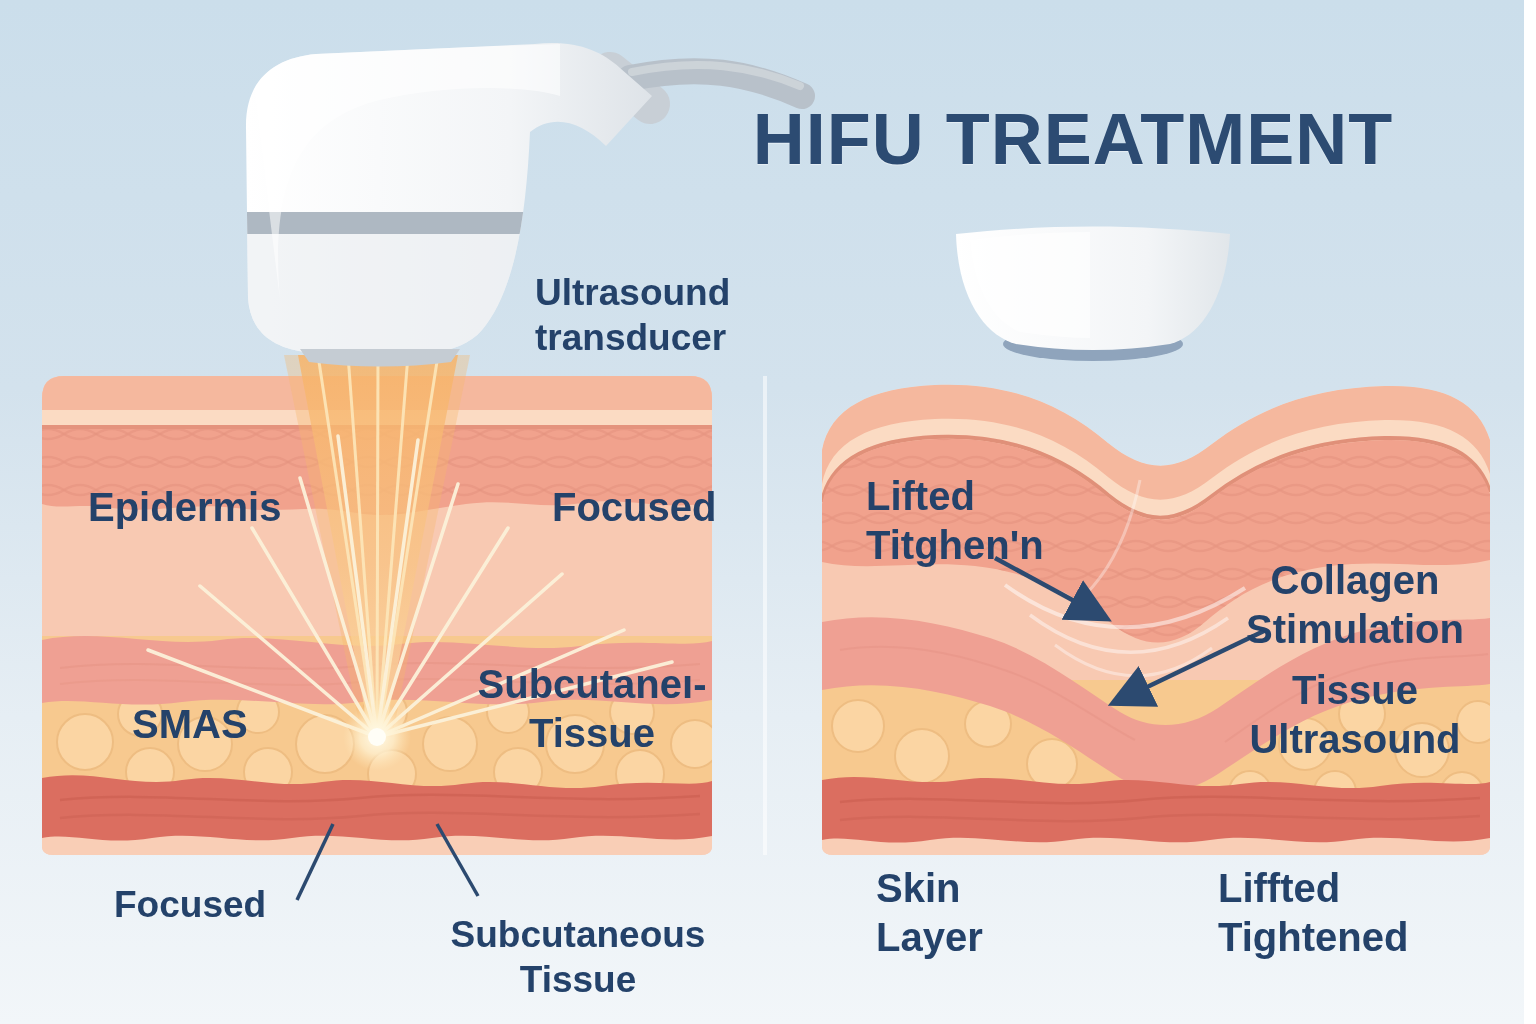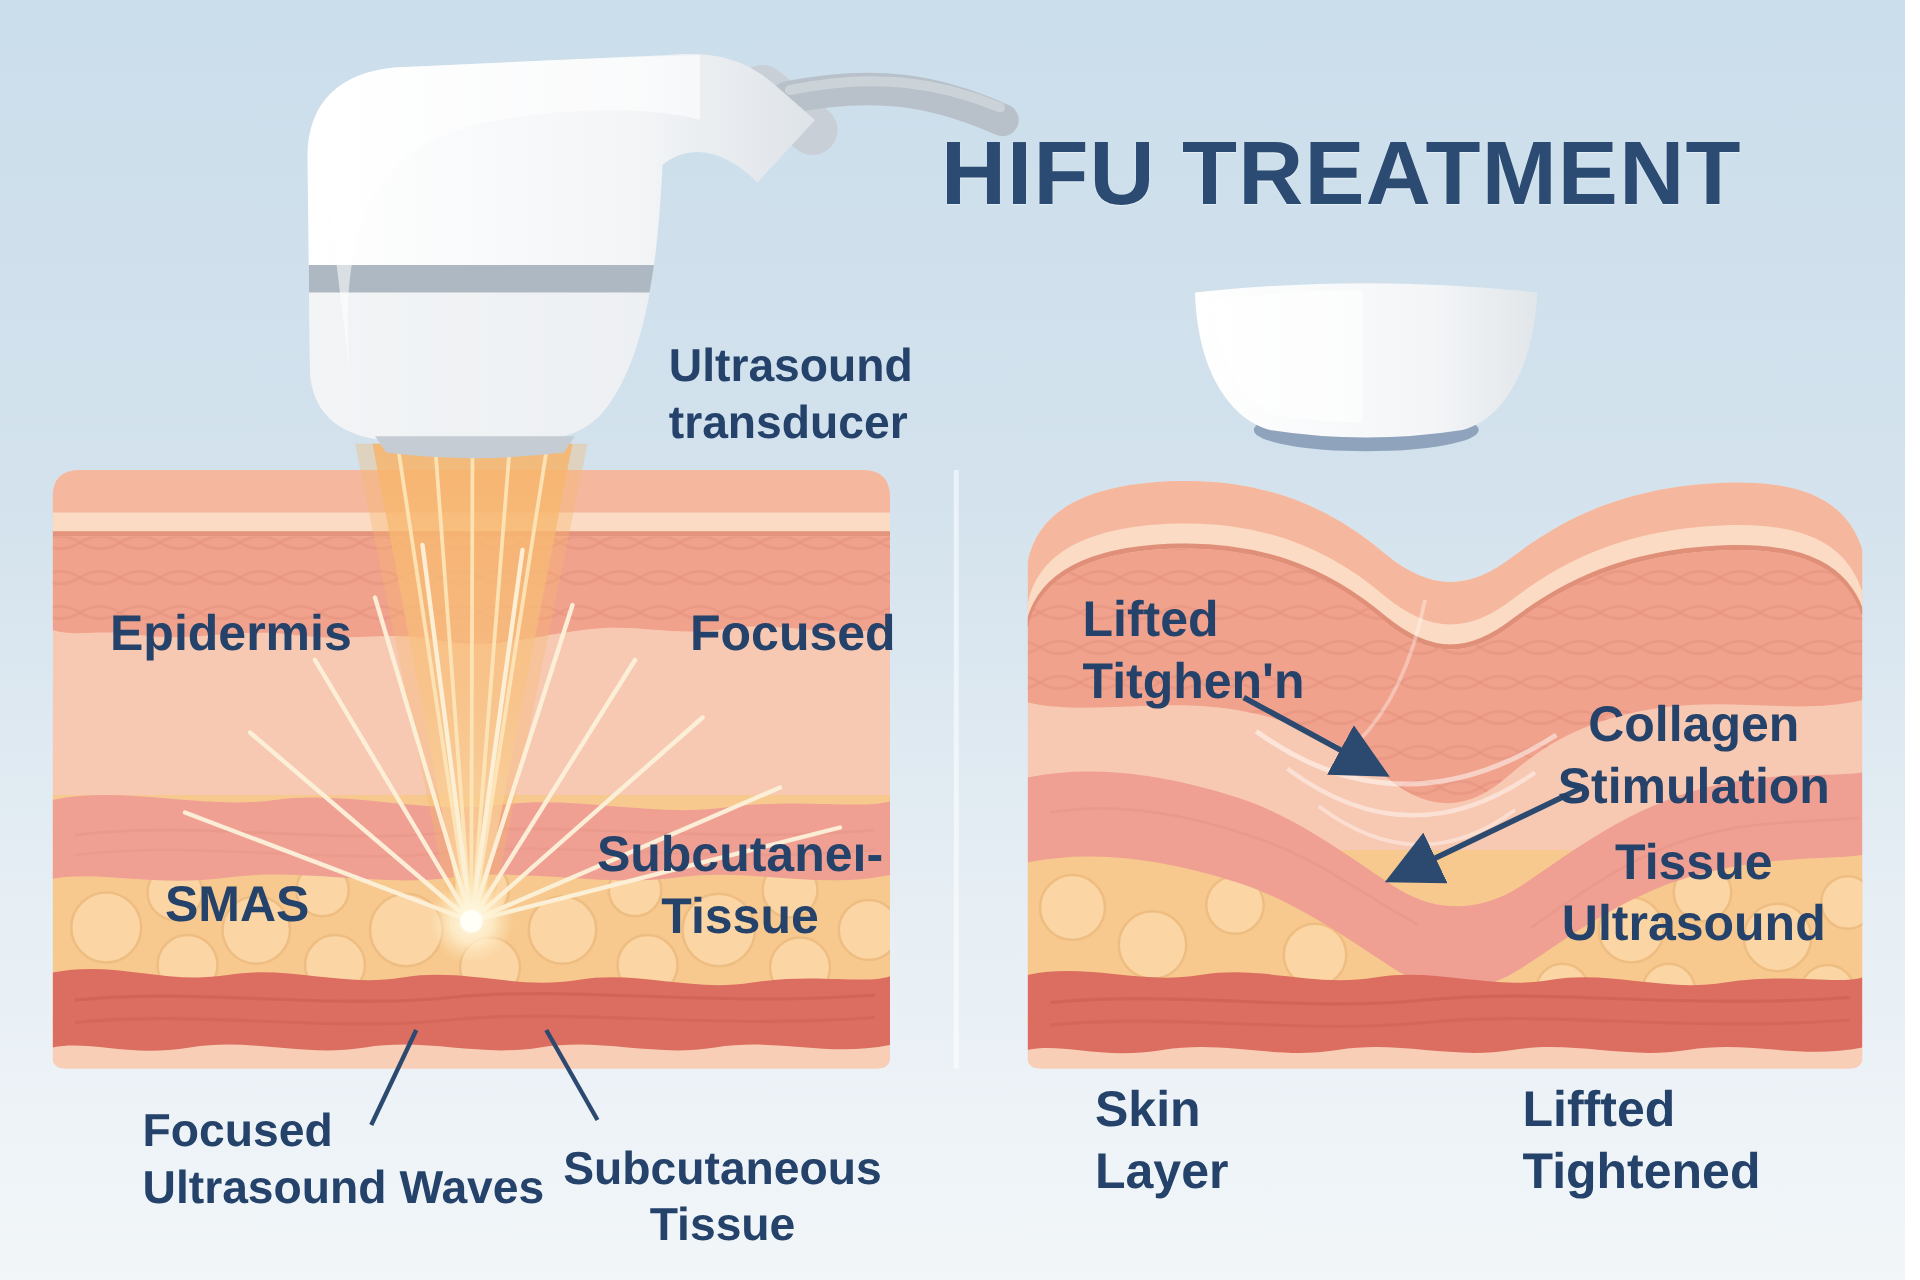"Ultrasound Waves" span { html: <span>Ultrasound Waves</span> -> none }
